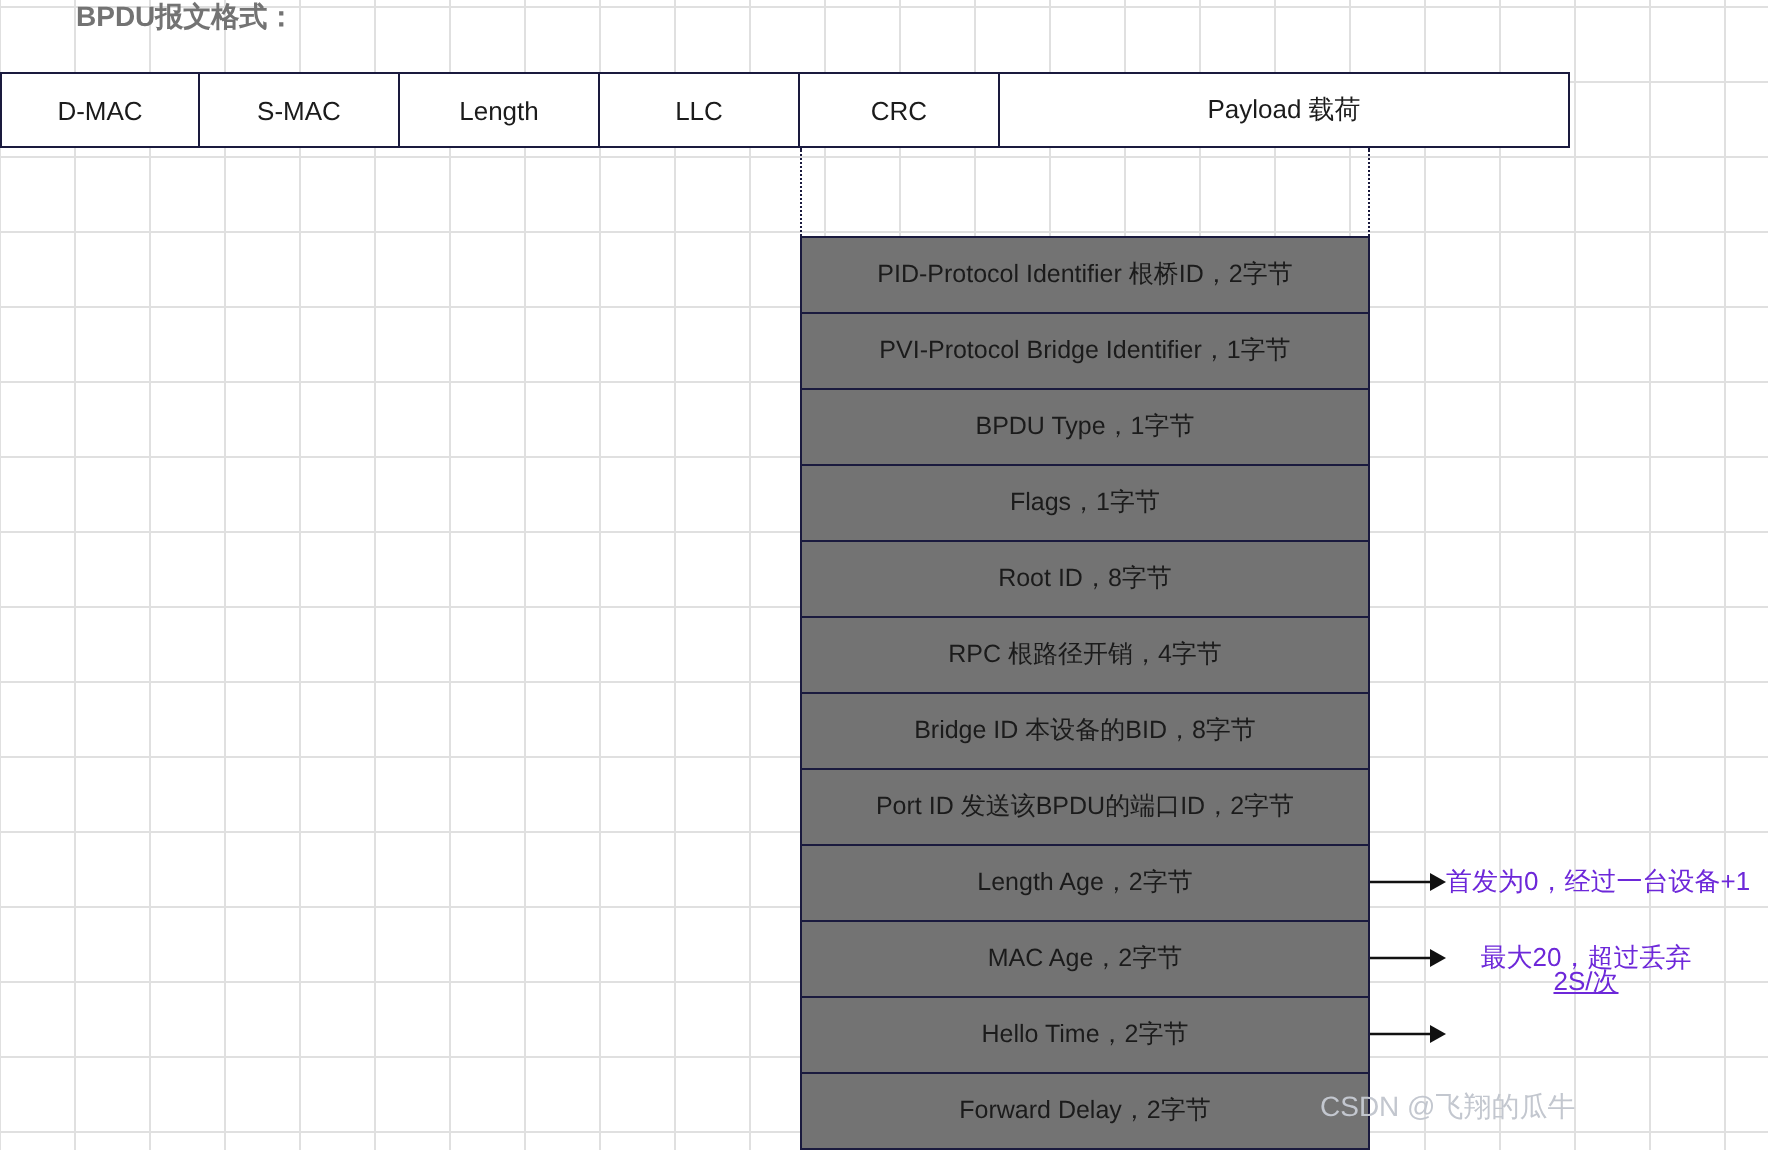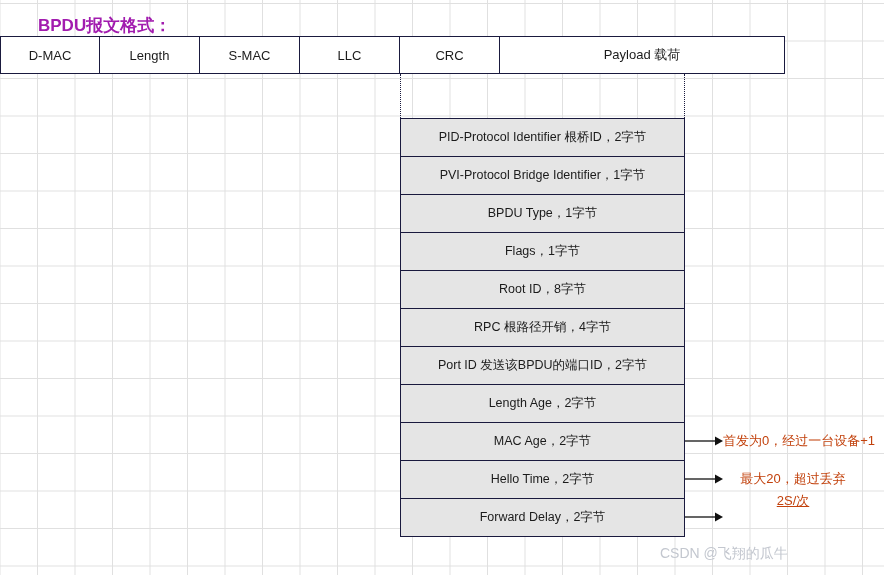"BPDU报文格式：" #title { color: #a21caf -> #737373; font-size: 17px -> 14px; top: 14px -> 0 }
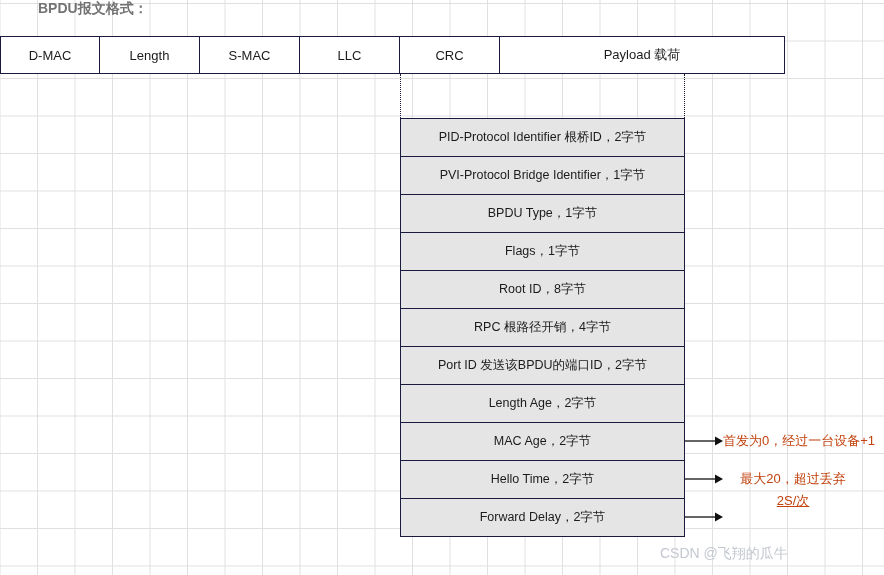"Length" div.frame-cell { order: before "S-MAC" -> after "S-MAC" }
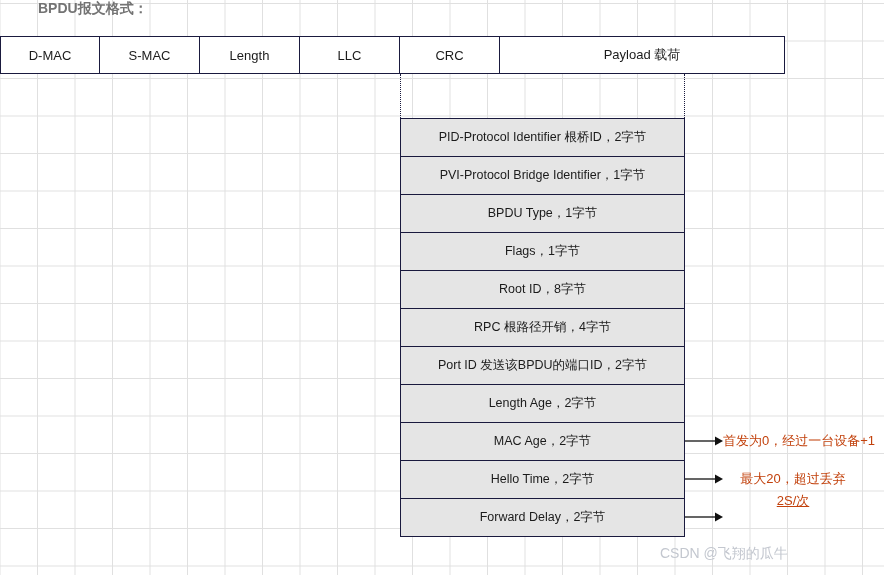"PID-Protocol Identifier 根桥ID，2字节" .detail-row { background: #e5e5e5 -> #737373 }
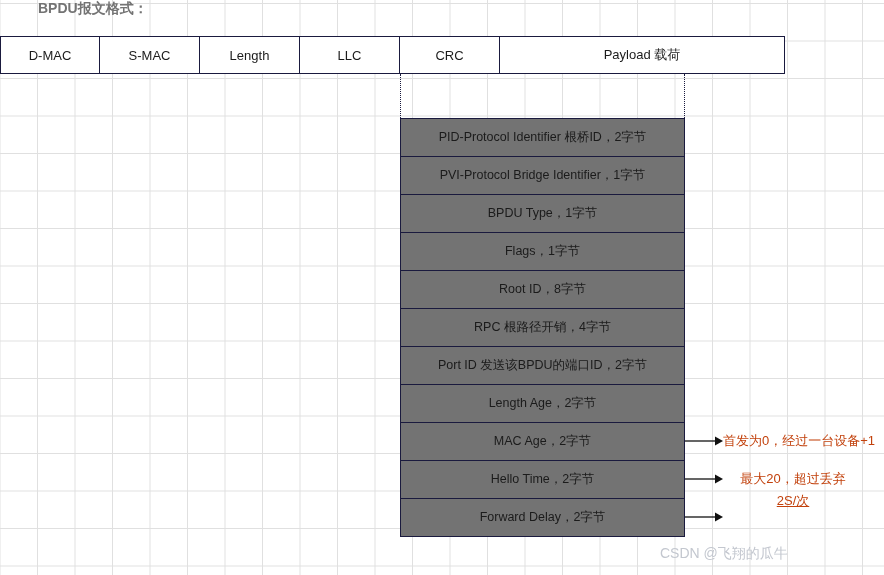"Bridge ID 本设备的BID，8字节" div.detail-row { html: none -> <div>Bridge ID 本设备的BID，8字节</div> }
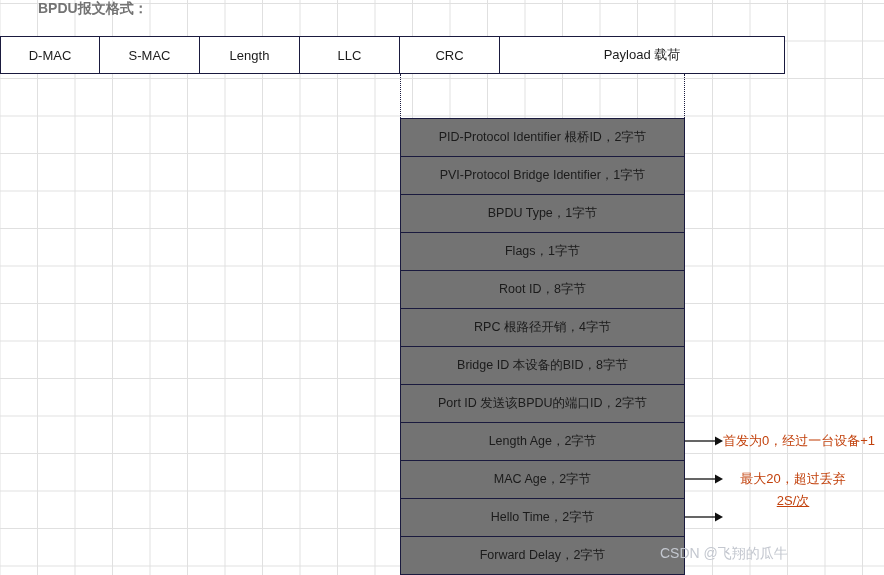"首发为0，经过一台设备+1" .annotation { color: #c2410c -> #6d28d9 }
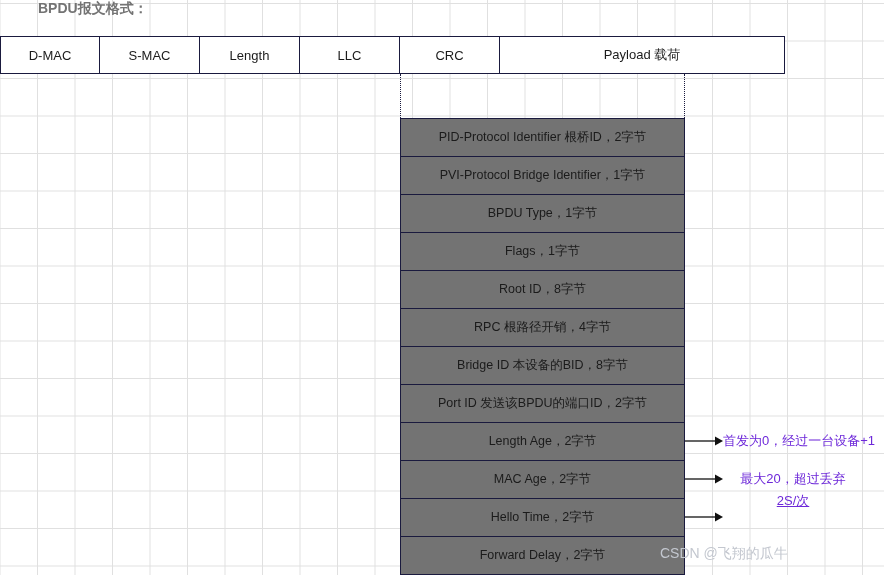"2S/次" div.annotation { top: 482px -> 472px }
